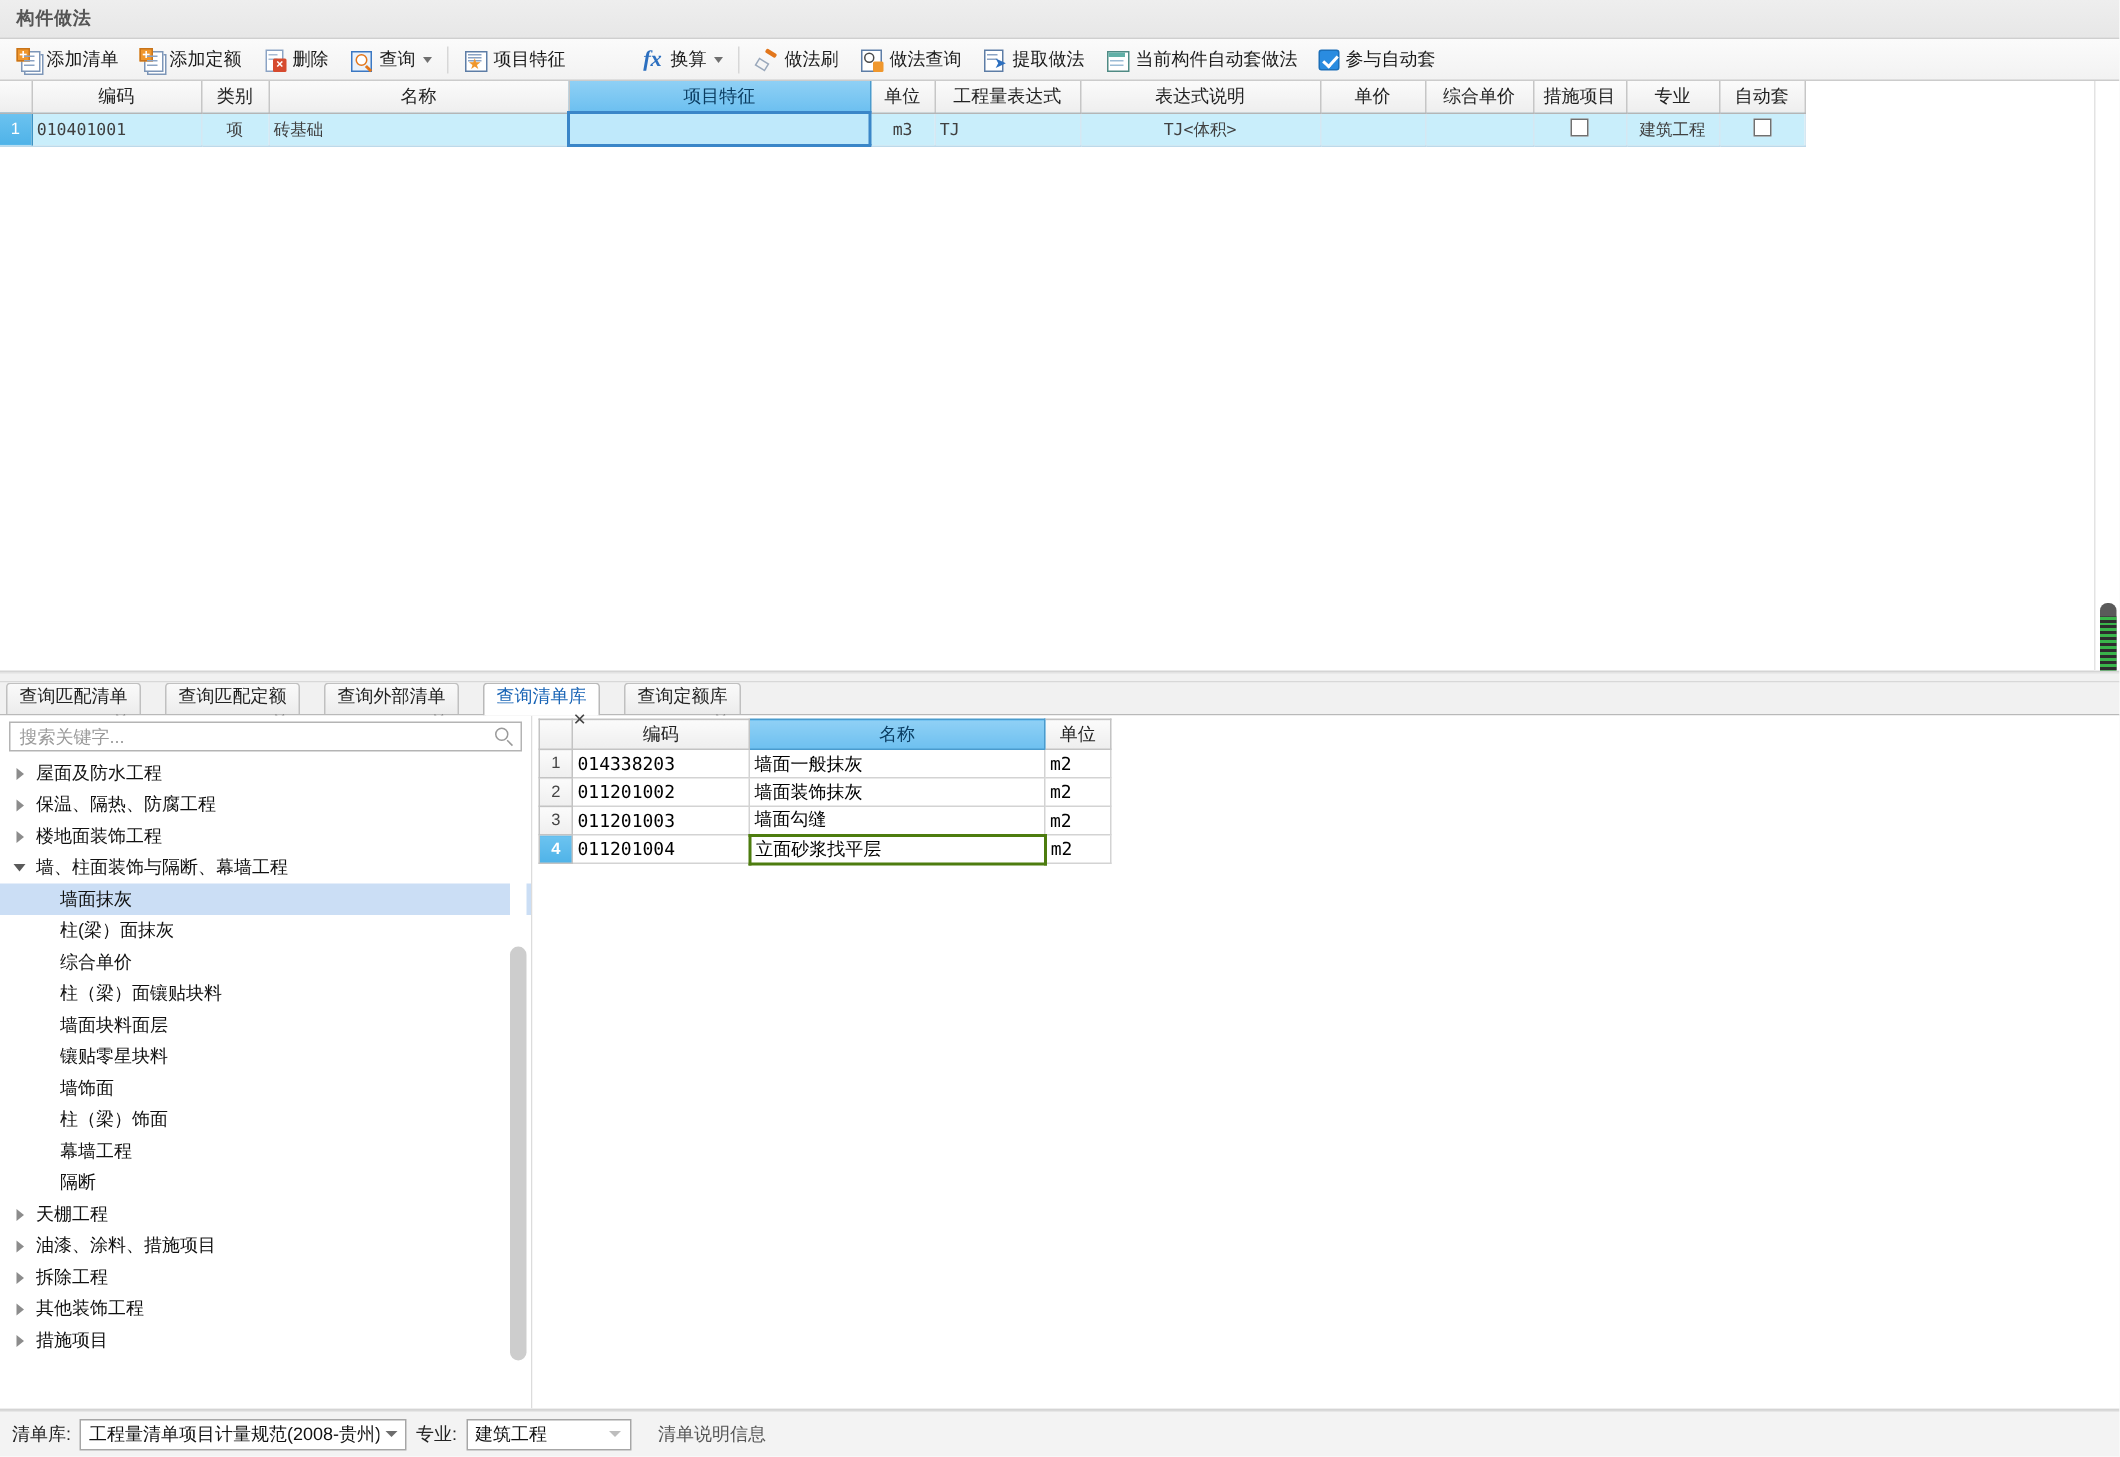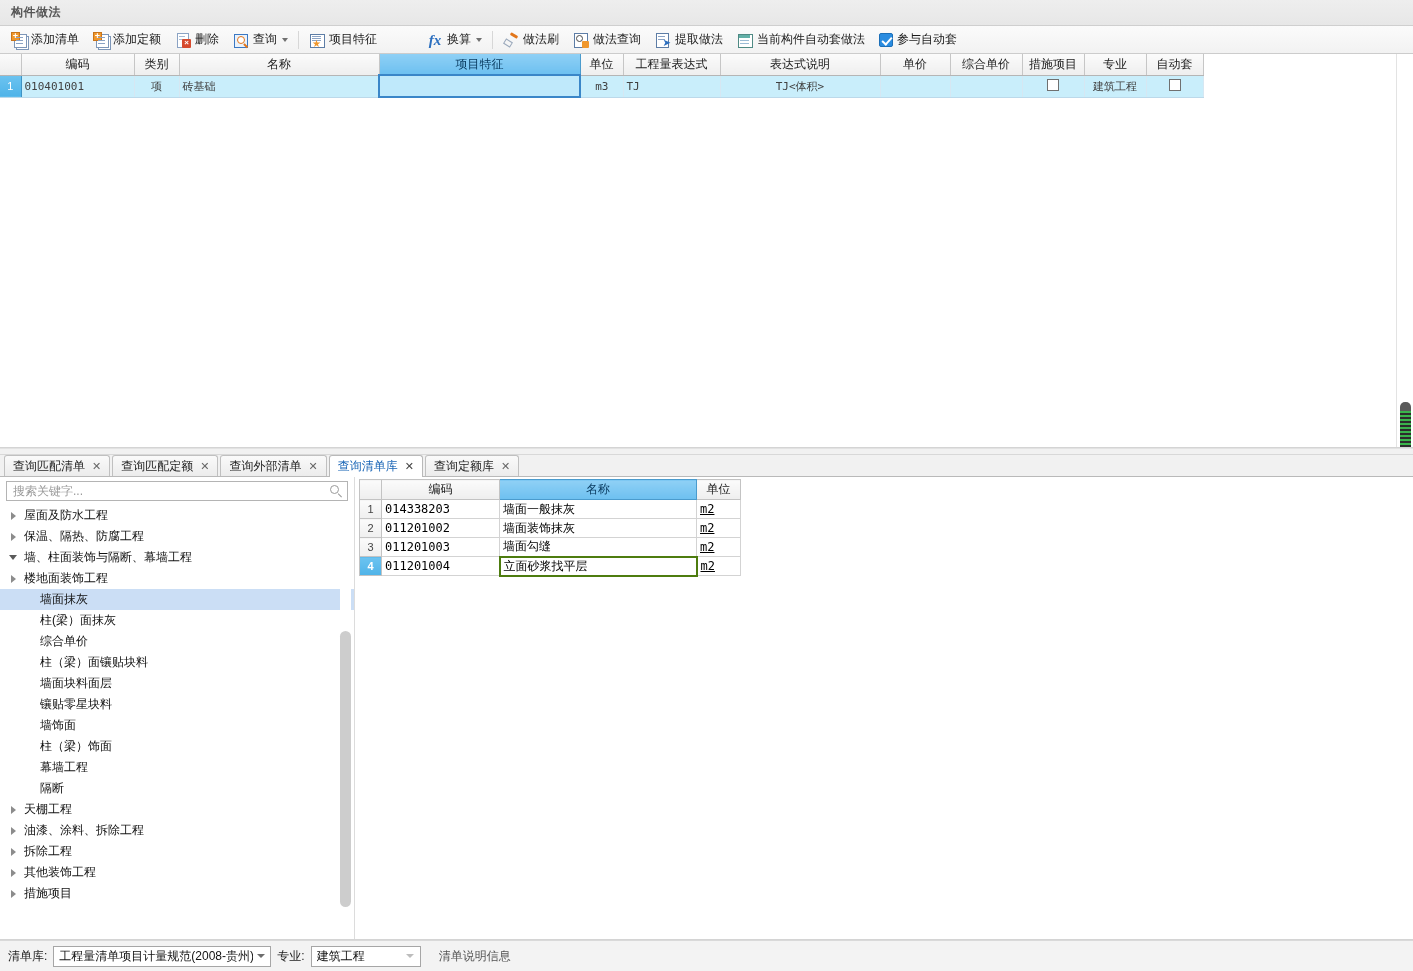"查询匹配清单" .tab { align-items: center -> flex-end; flex-direction: none -> column; margin-right: 2px -> 16px }
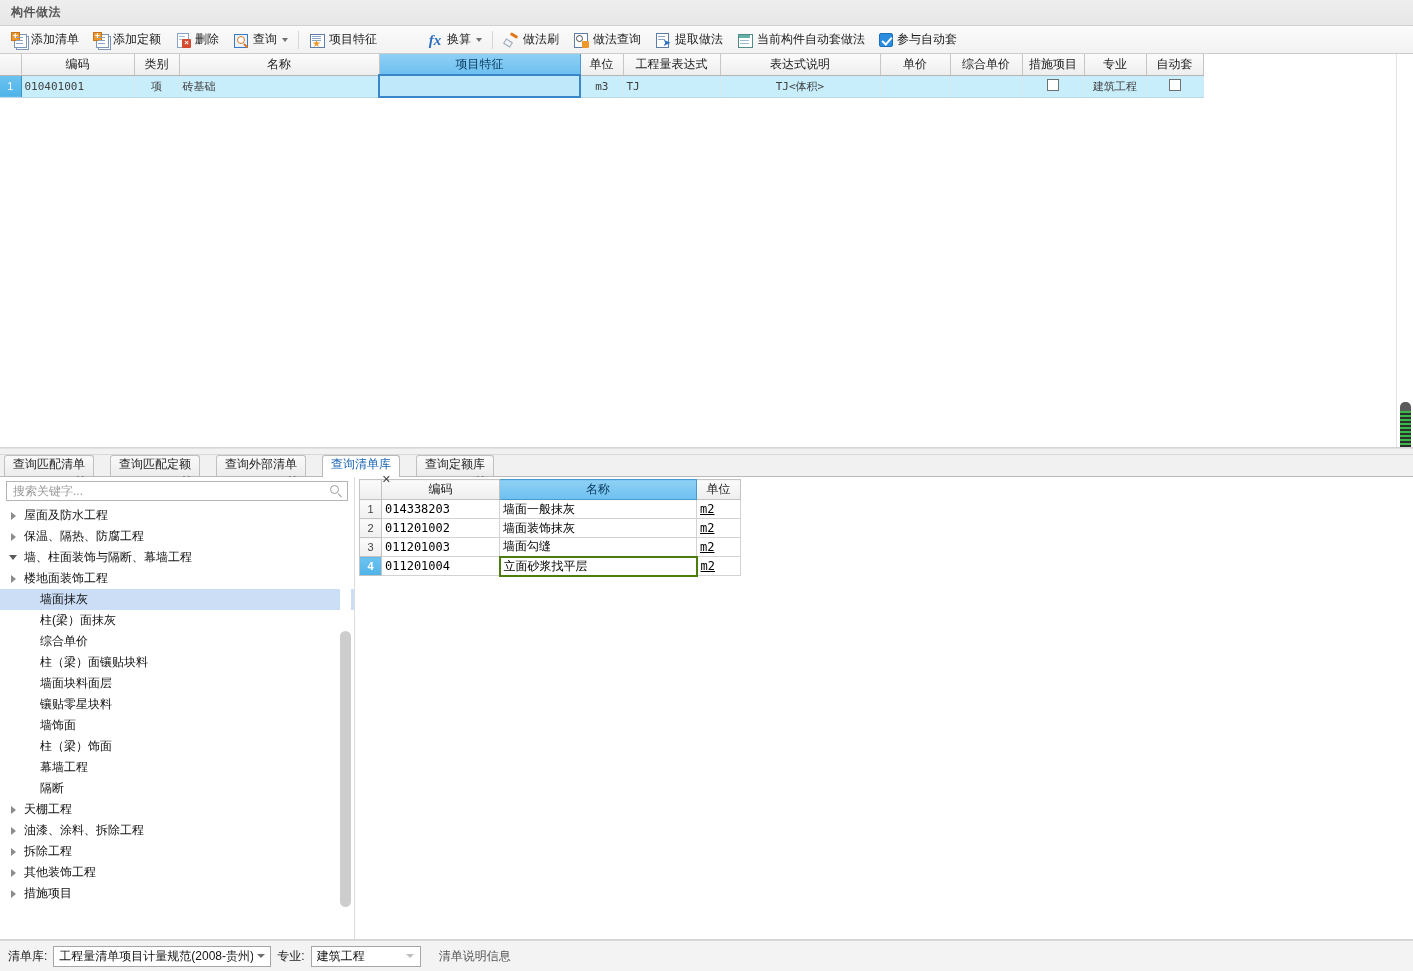"m2" td.unitcell { text-decoration: underline -> none }
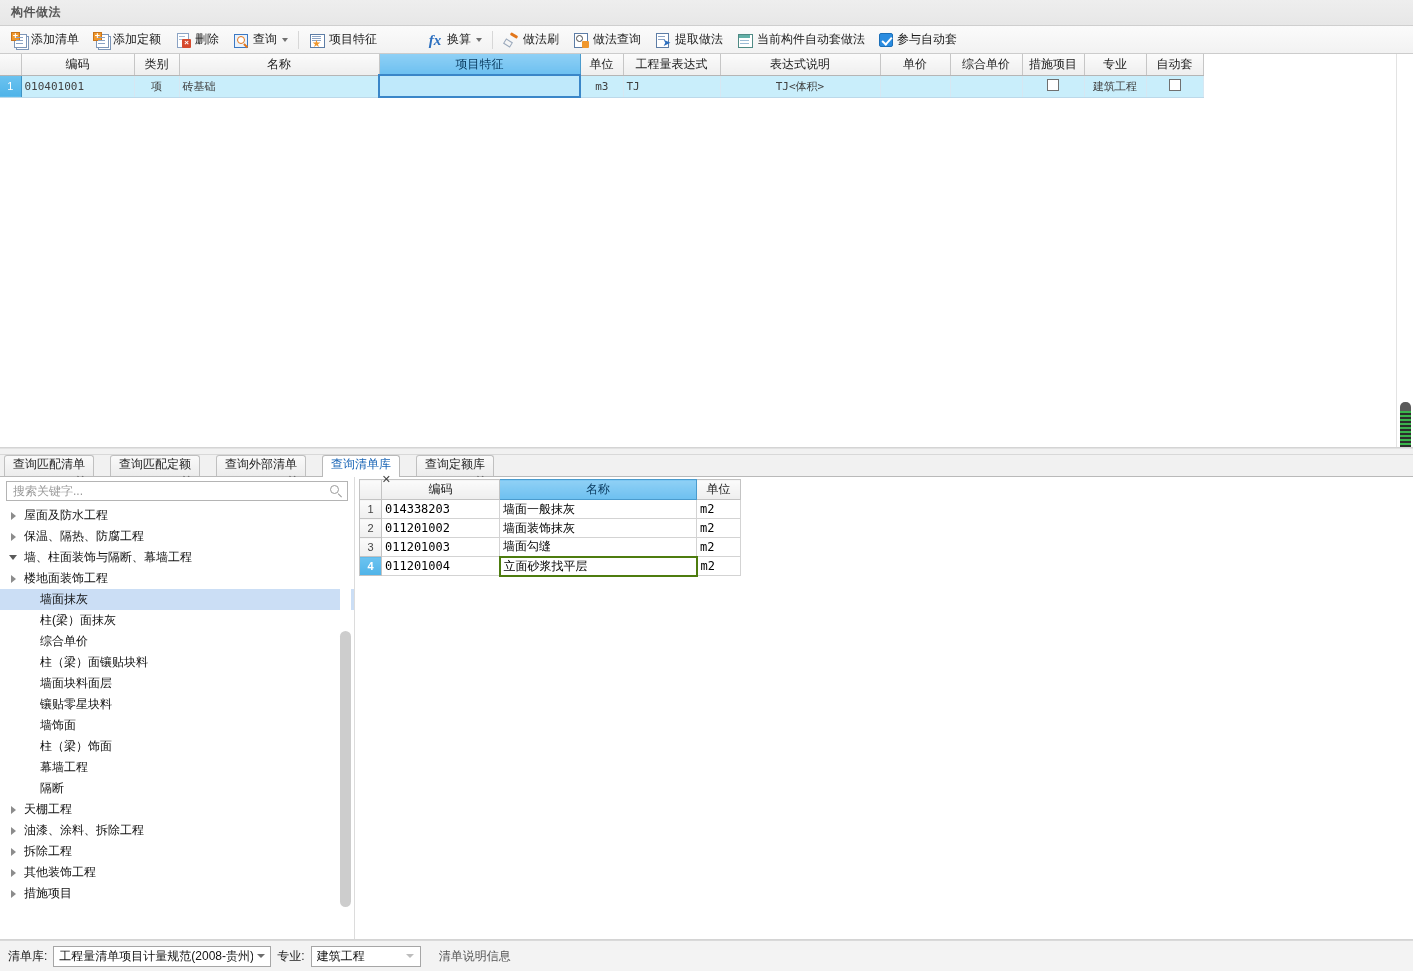"墙、柱面装饰与隔断、幕墙工程" div.tnode { order: before "楼地面装饰工程" -> after "楼地面装饰工程" }
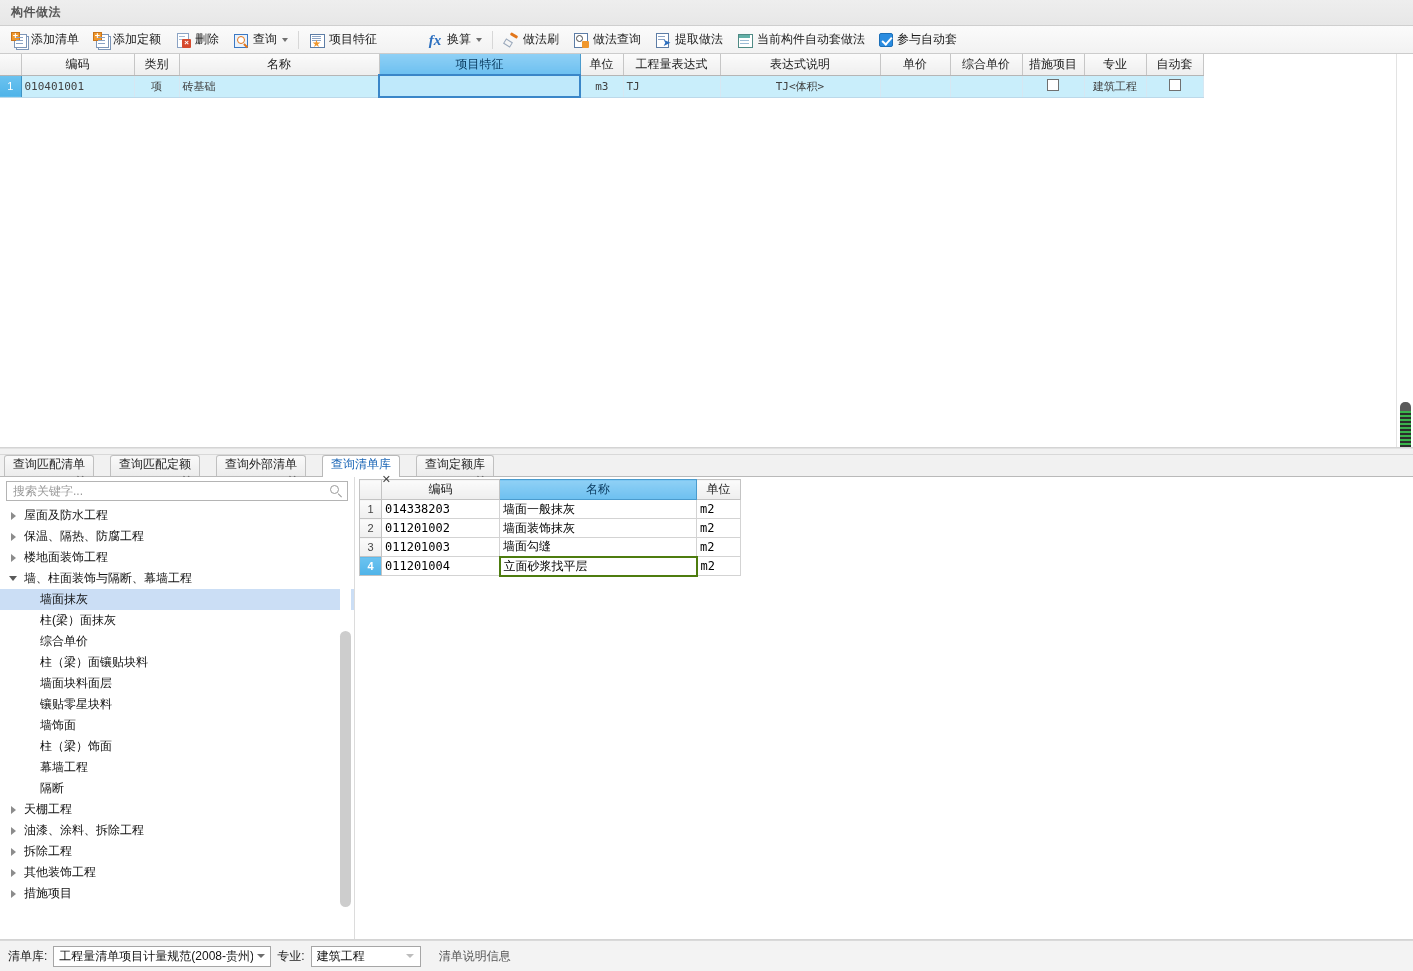"油漆、涂料、拆除工程" span.tlabel { text: 拆除工程 -> 措施项目 }
